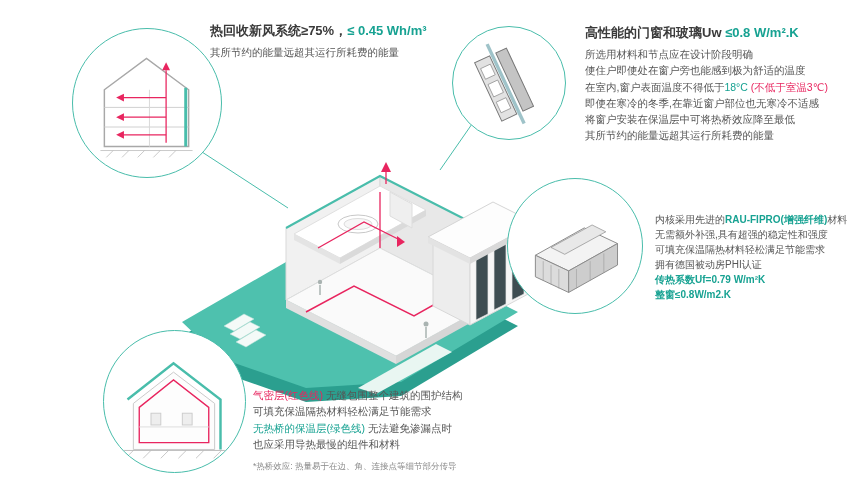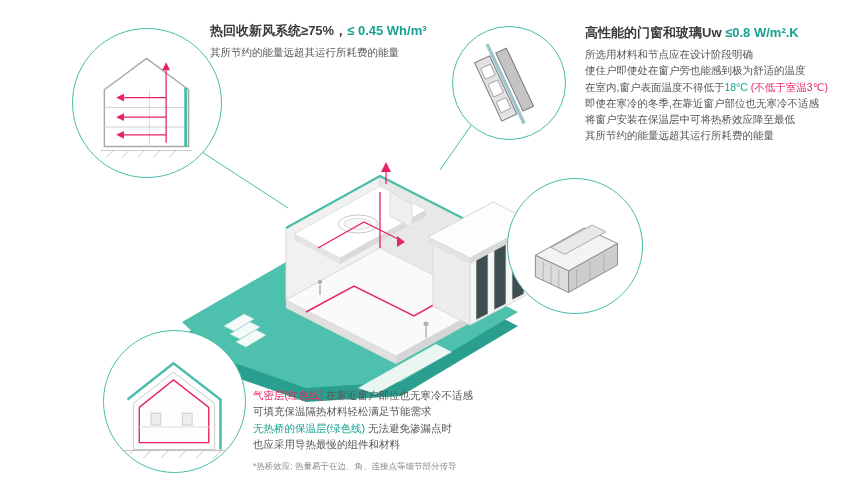"内核采用先进的RAU-FIPRO(增强纤维)材料" div.txt { html: none -> <div> <div> <div><span>内核采用先进的</span><span>RAU-FIPRO(增强纤维)</span><span>材料</span></div> <div>无需额外补强,具有超强的稳定性和强度</div> <div>可填充保温隔热材料轻松满足节能需求</div> <div>拥有德国被动房PHI认证</div> <div>传热系数Uf=0.79 W/m²K</div> <div>整窗≤0.8W/m2.K</div> </div> </div> }
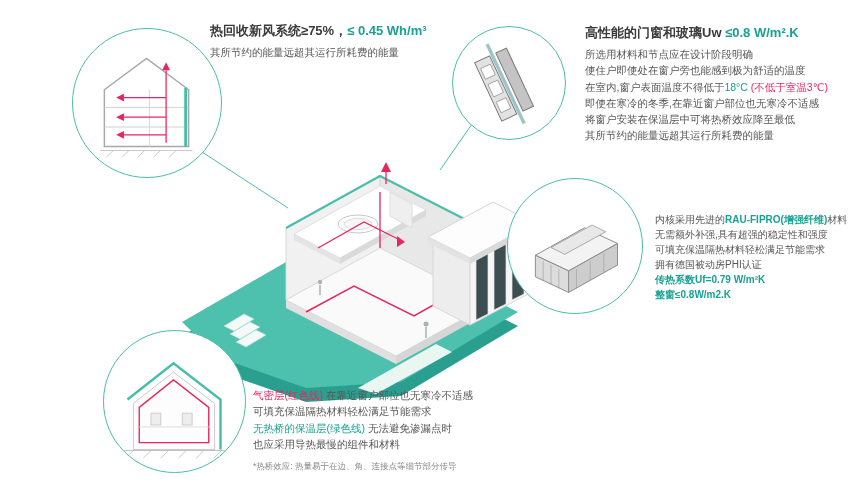"在靠近窗户部位也无寒冷不适感" span { text: 在靠近窗户部位也无寒冷不适感 -> 无缝包围整个建筑的围护结构 }
